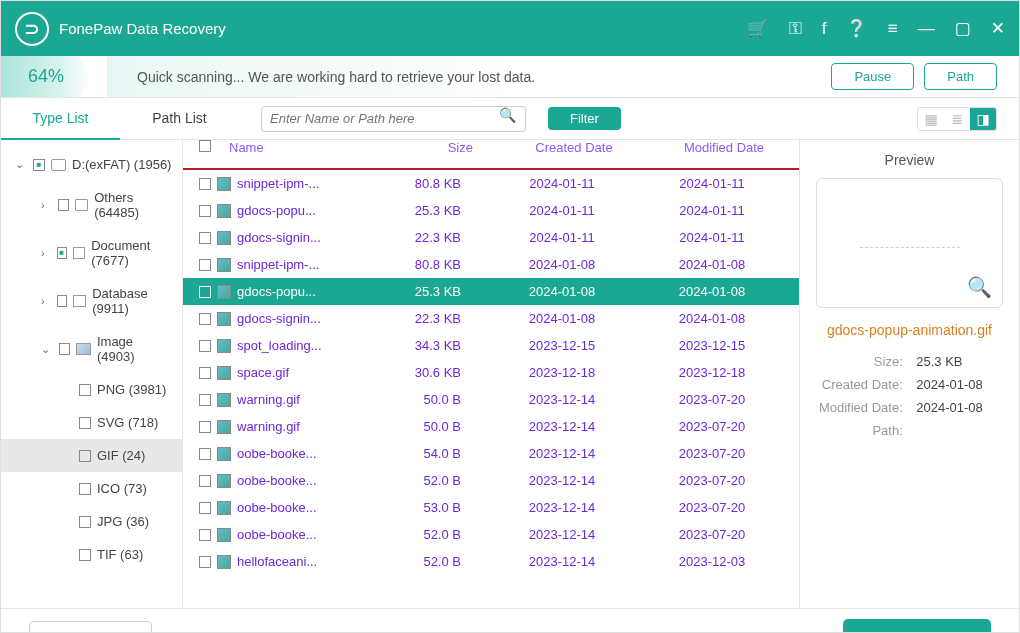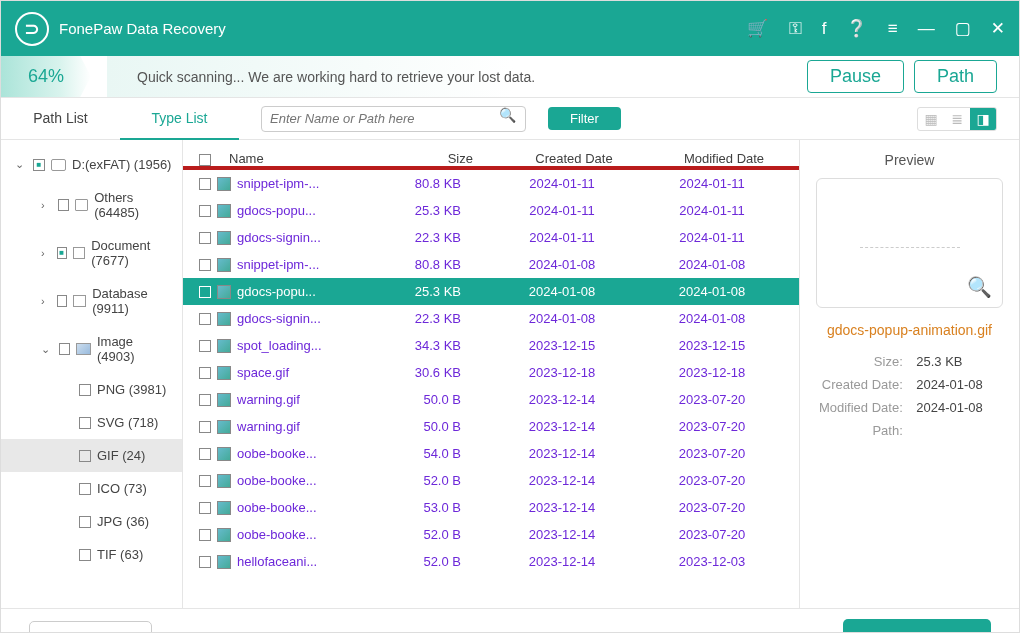"Pause" .btn-outline { font-size: 18px -> 13px }
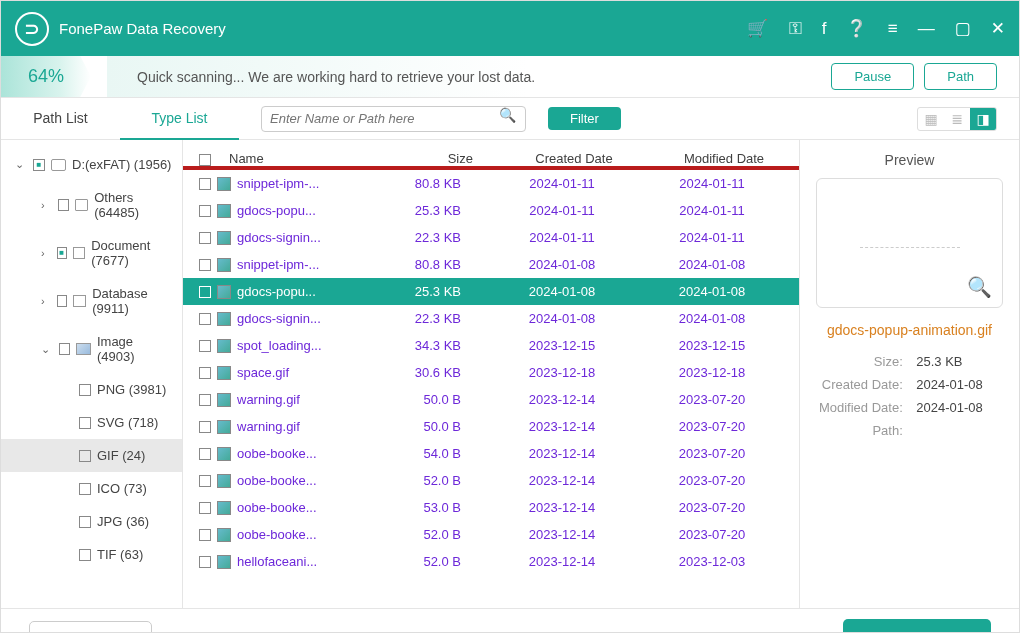"Path List" div.tab { order: before "Type List" -> after "Type List" }
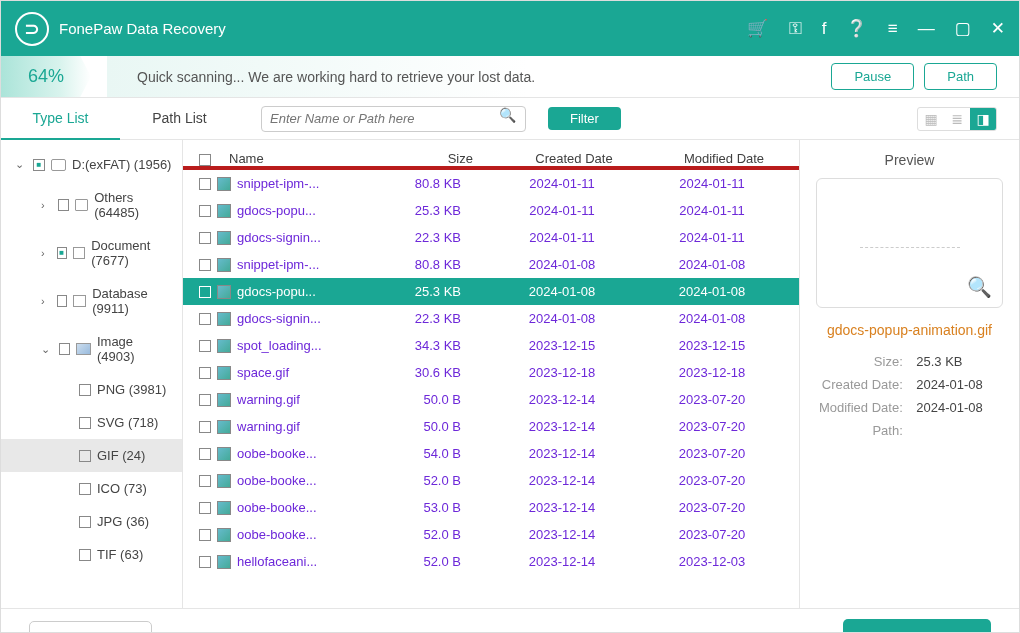"Name" .thead { align-items: flex-end -> flex-start; border-bottom: 4px solid #b91c1c -> 2px solid #b91c1c; color: #404040 -> #8b5cf6 }
